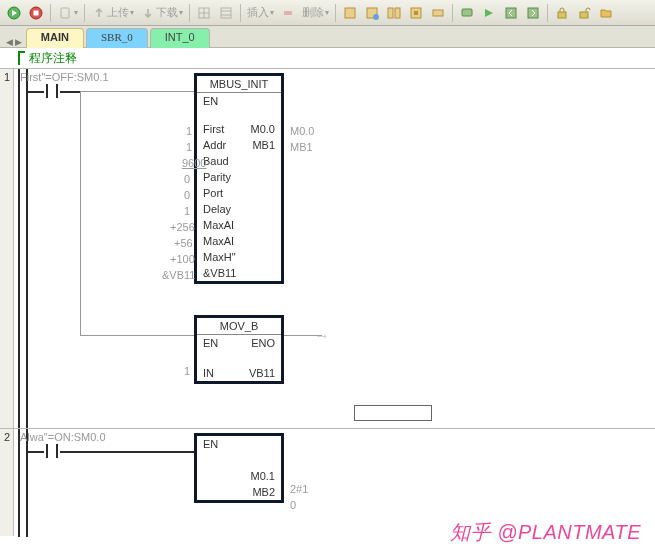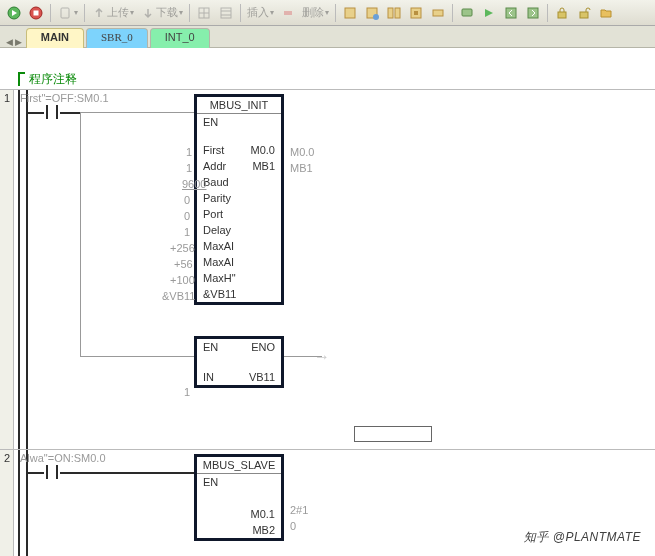"程序注释" .commentbar { margin-top: 21px -> none }
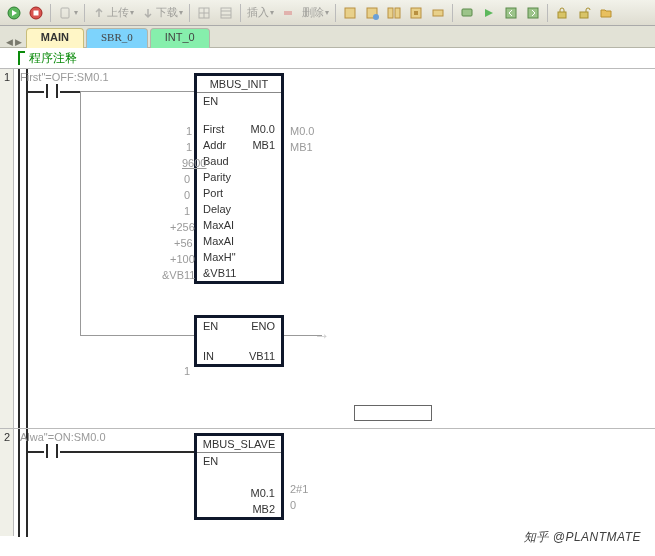"MOV_B" div.title { html: none -> <div>MOV_B</div> }
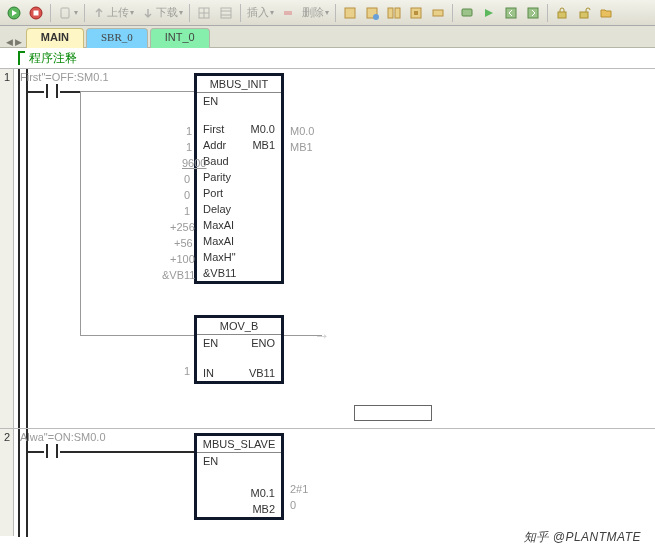"MBUS_SLAVE" div.title { html: <div>MBUS_SLAVE</div> -> none }
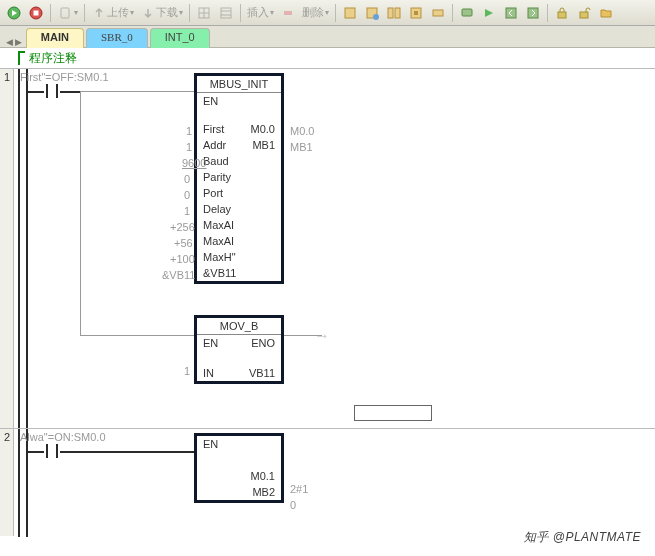"知乎 @PLANTMATE" .watermark { color: #404040 -> #ec4899; font-size: 12px -> 20px }
